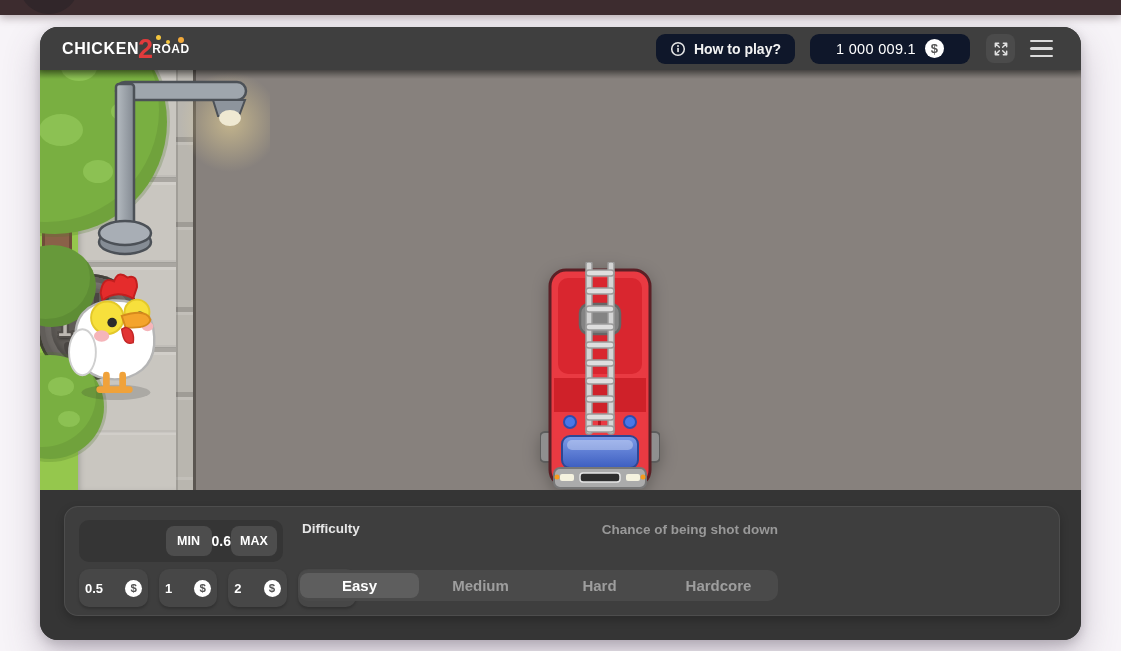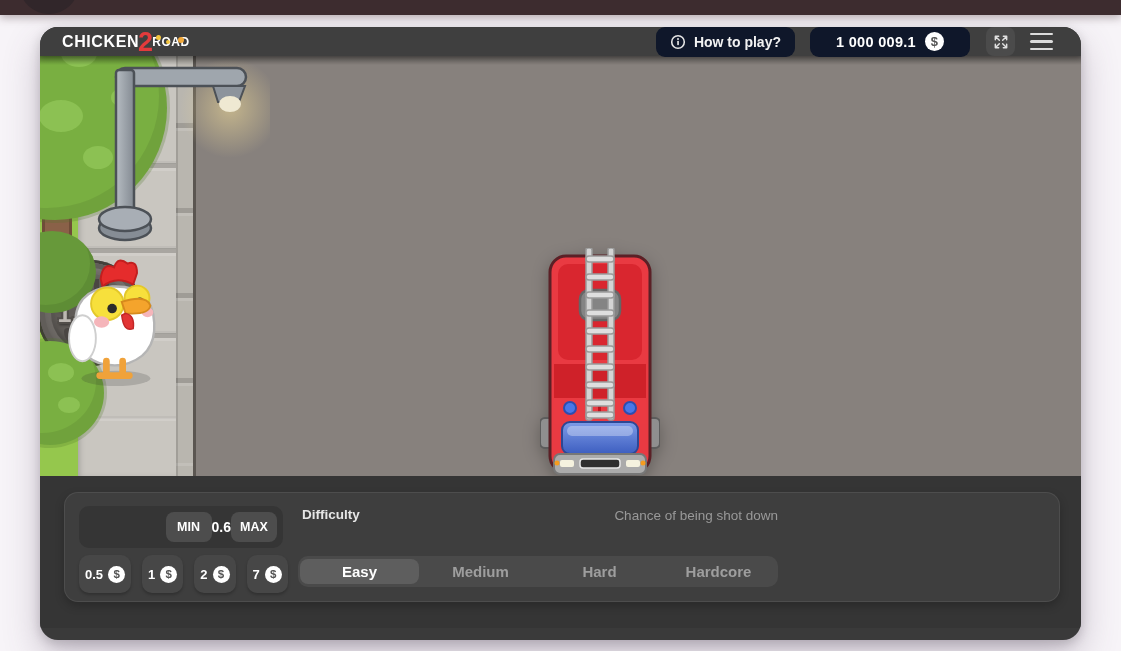"CHICKEN" .app-header { height: 29px -> 43px }
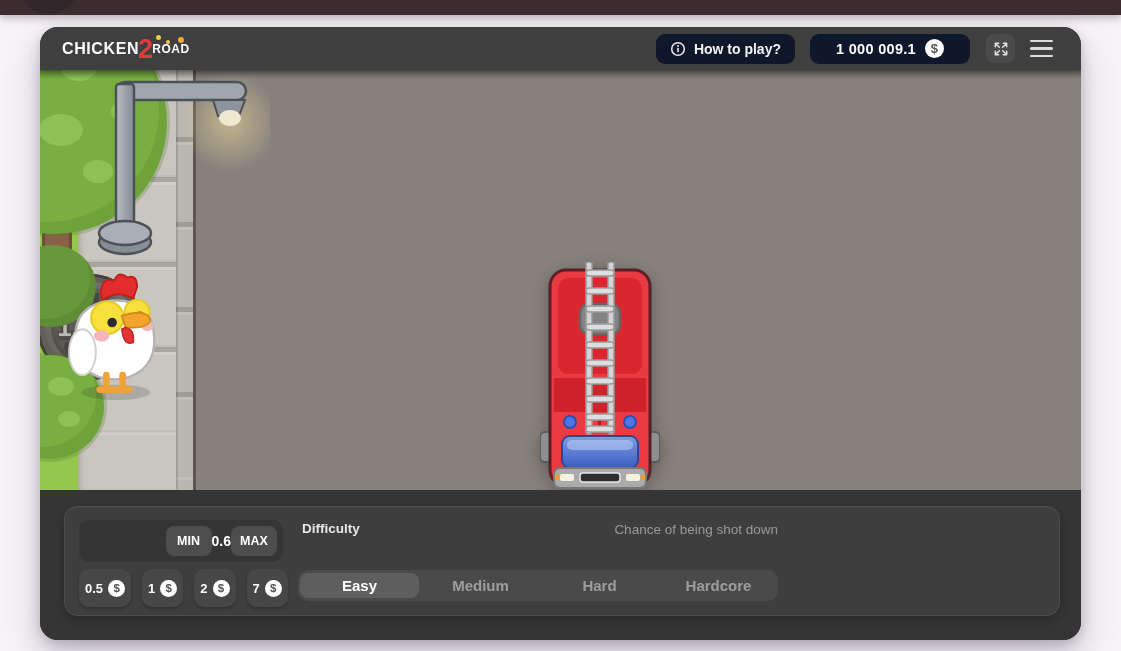"1 000 009.1" .balance-text { font-weight: bold -> normal }
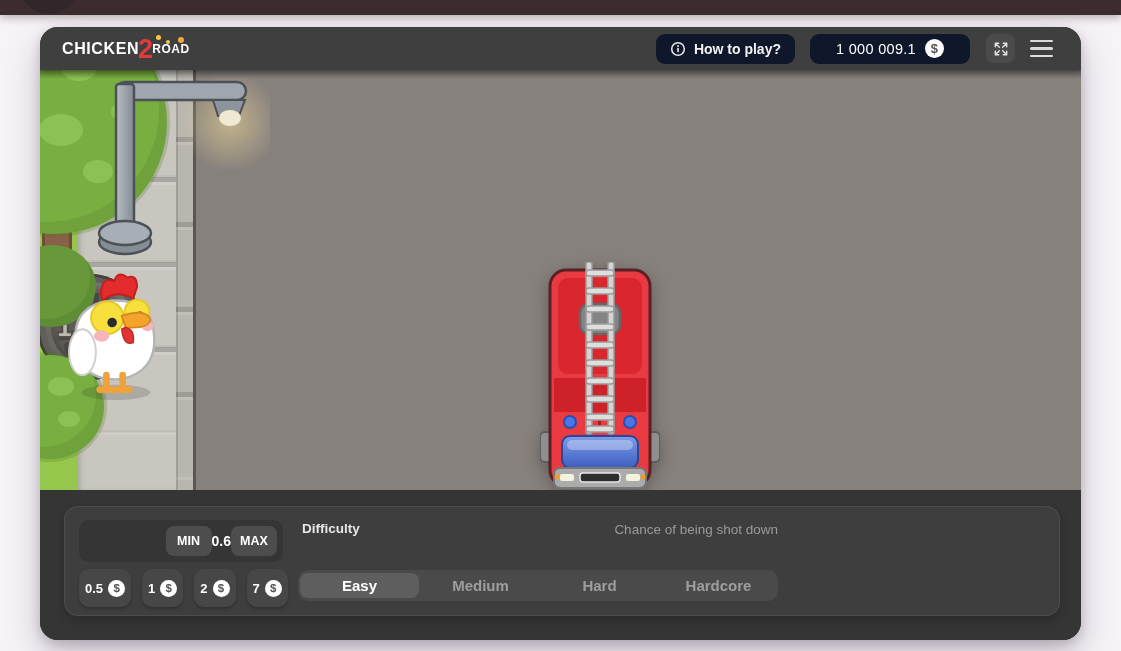"Chance of being shot down" .chance-label { font-weight: normal -> bold }
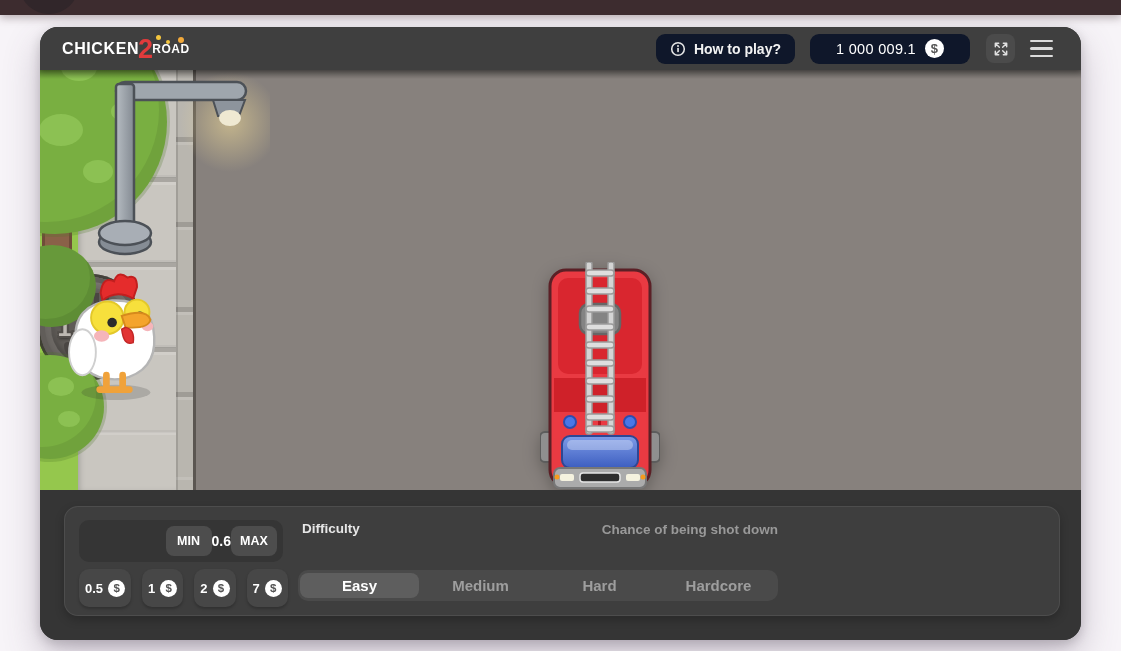"0.5" .qb { gap: 5px -> 22px }
